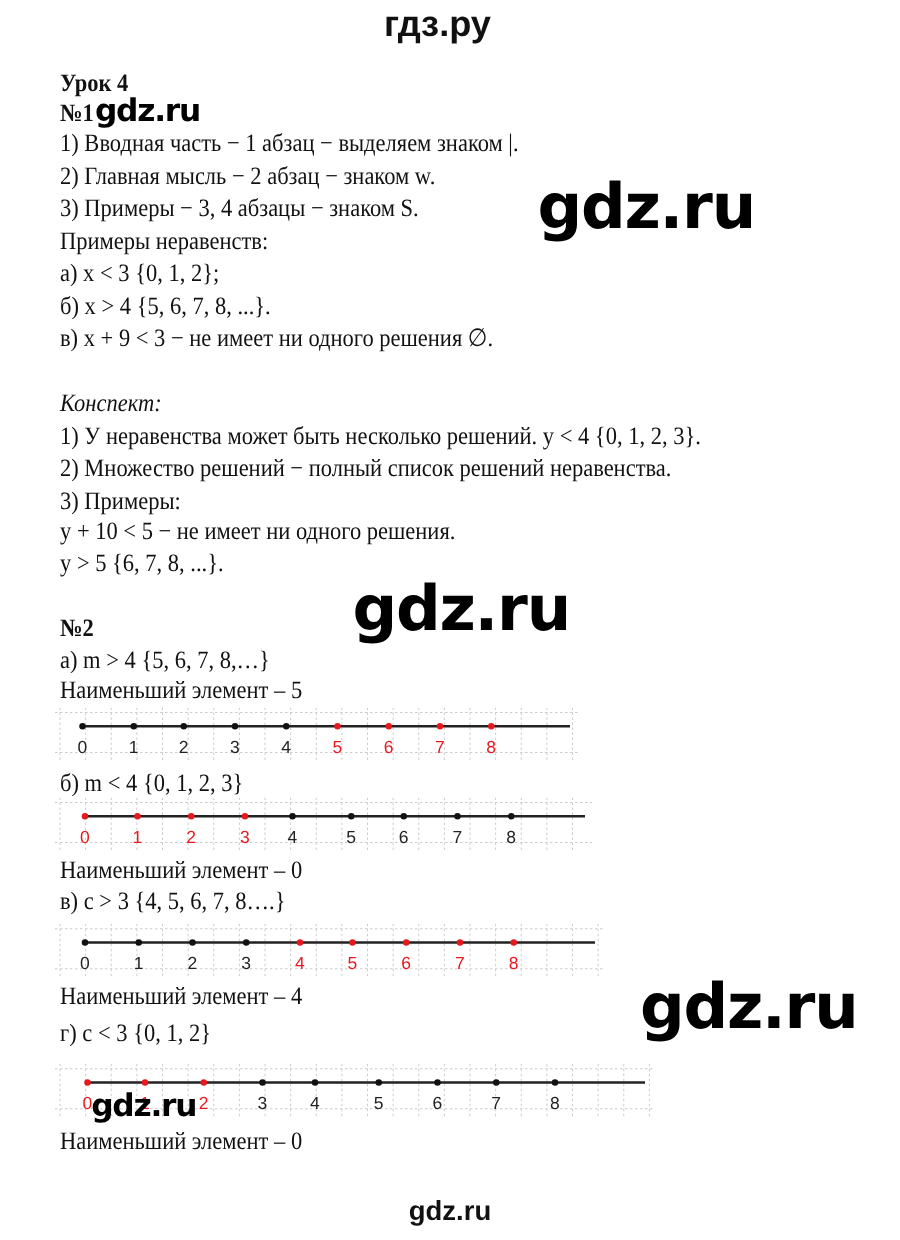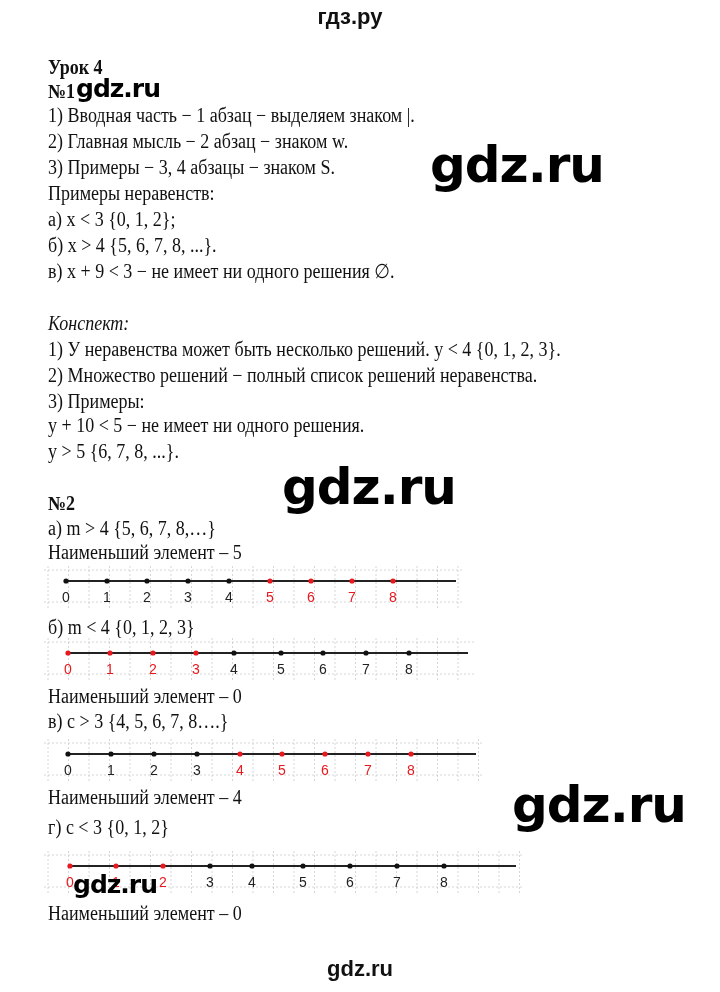"гдз.ру" .site-header { font-size: 22px -> 29px }
